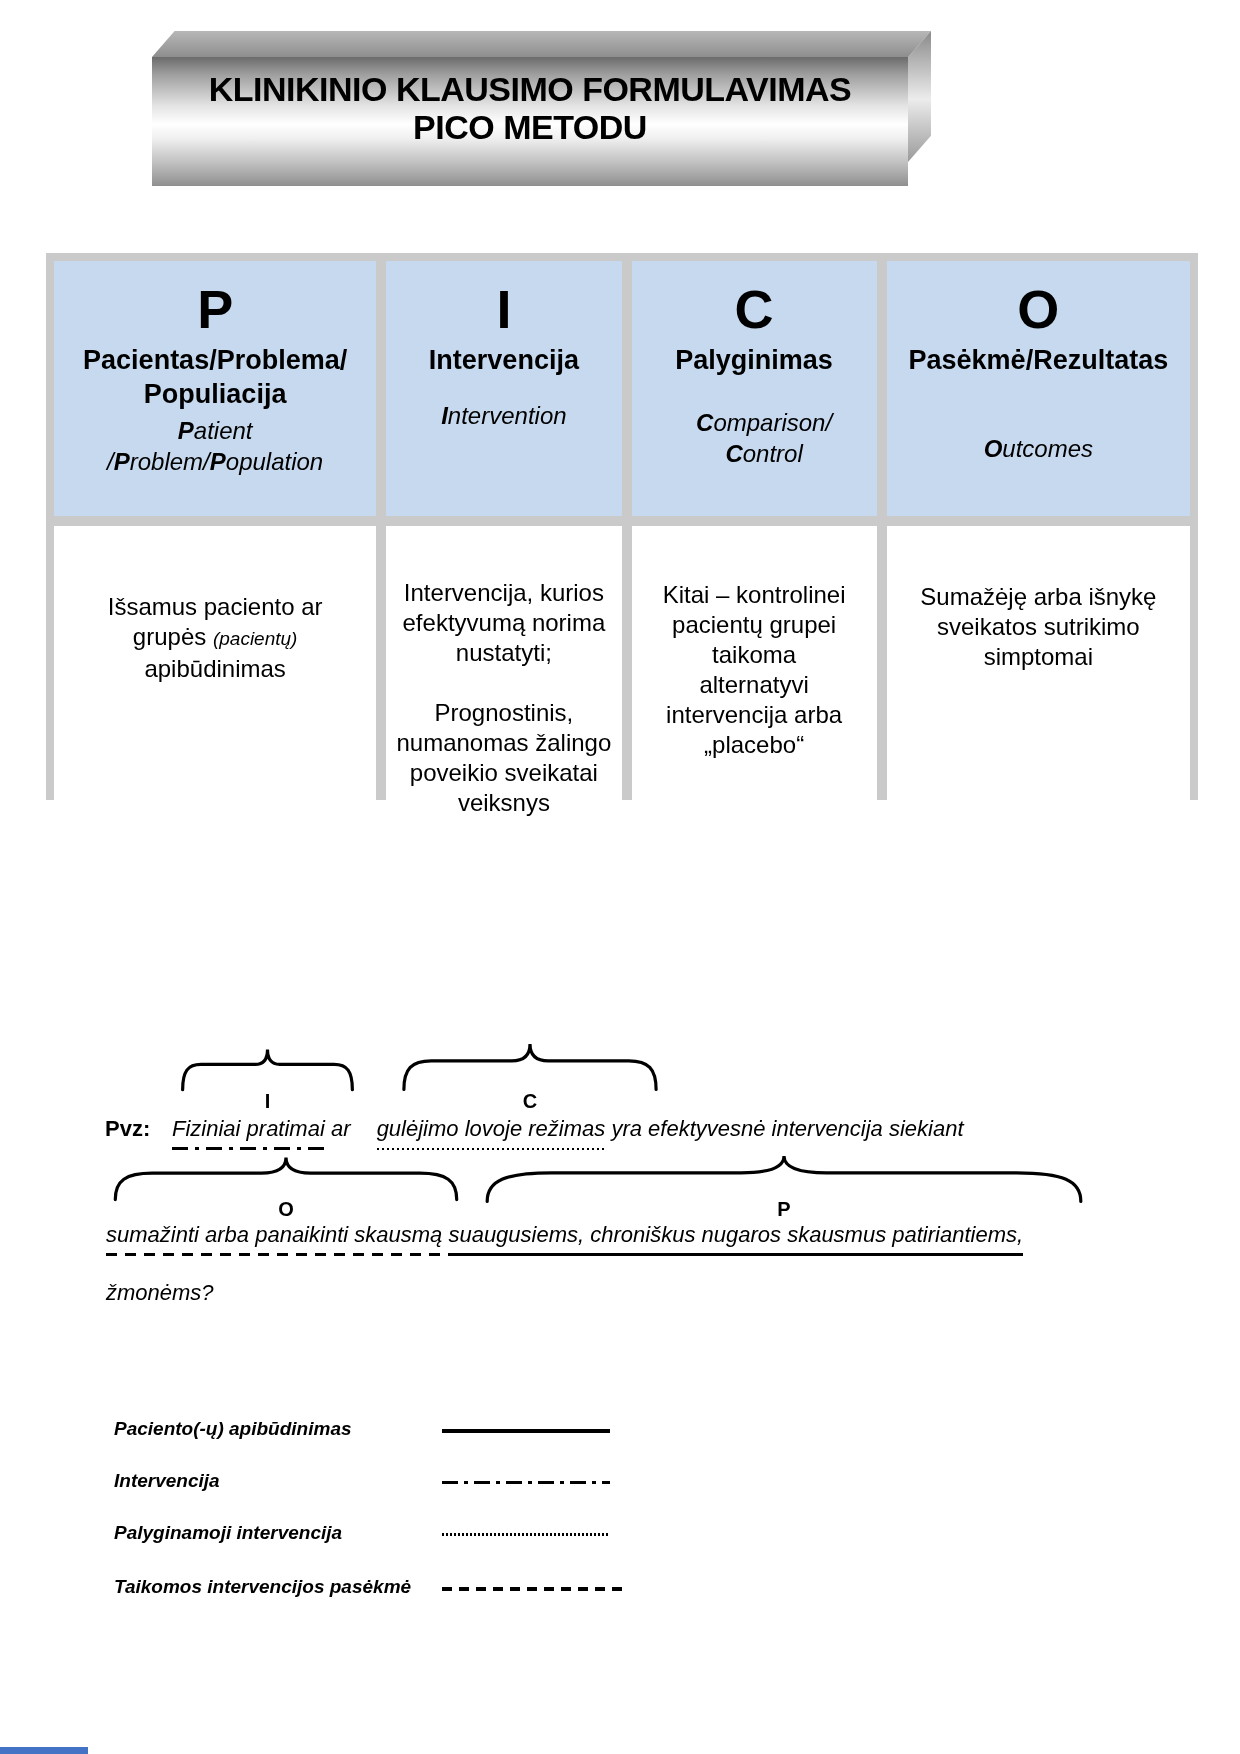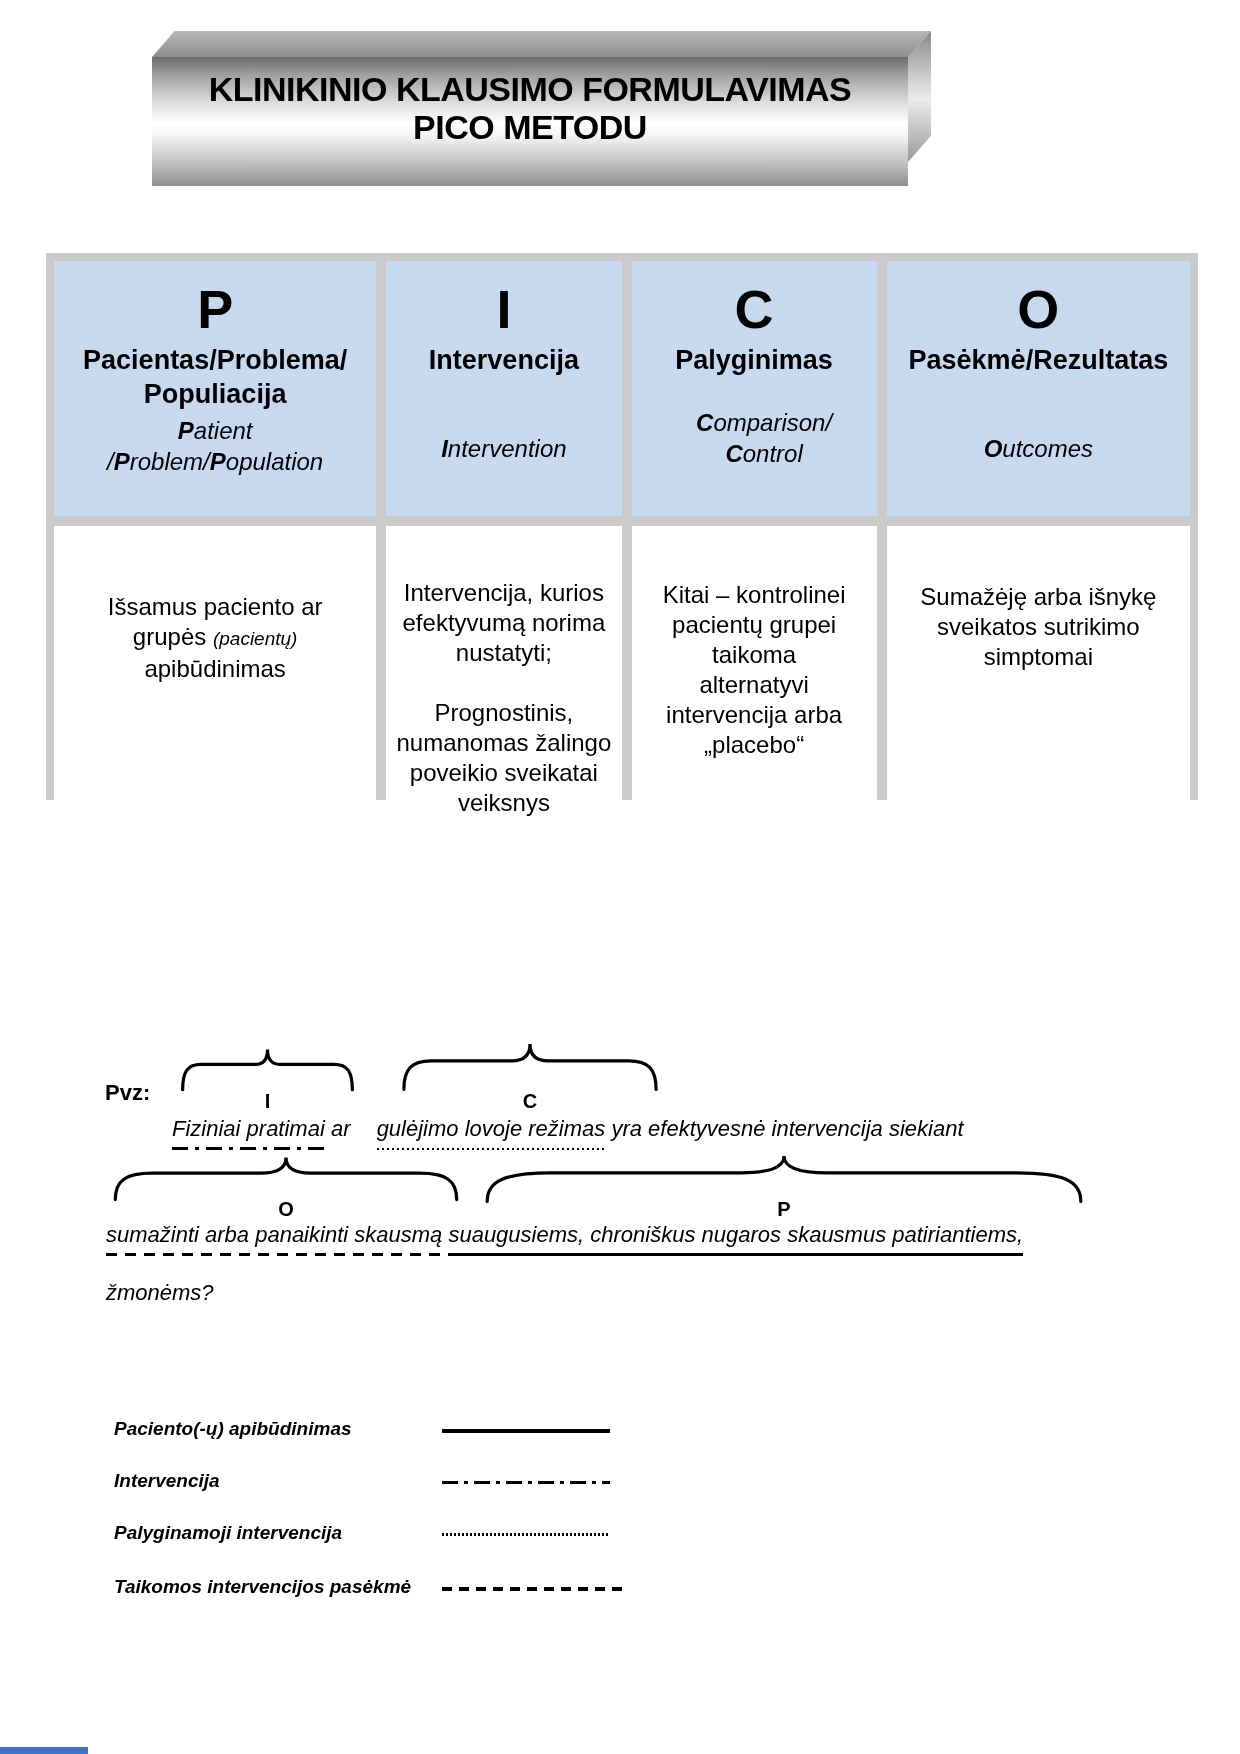"Intervention" .hdr-i .en { margin-top: 56px -> 23px }
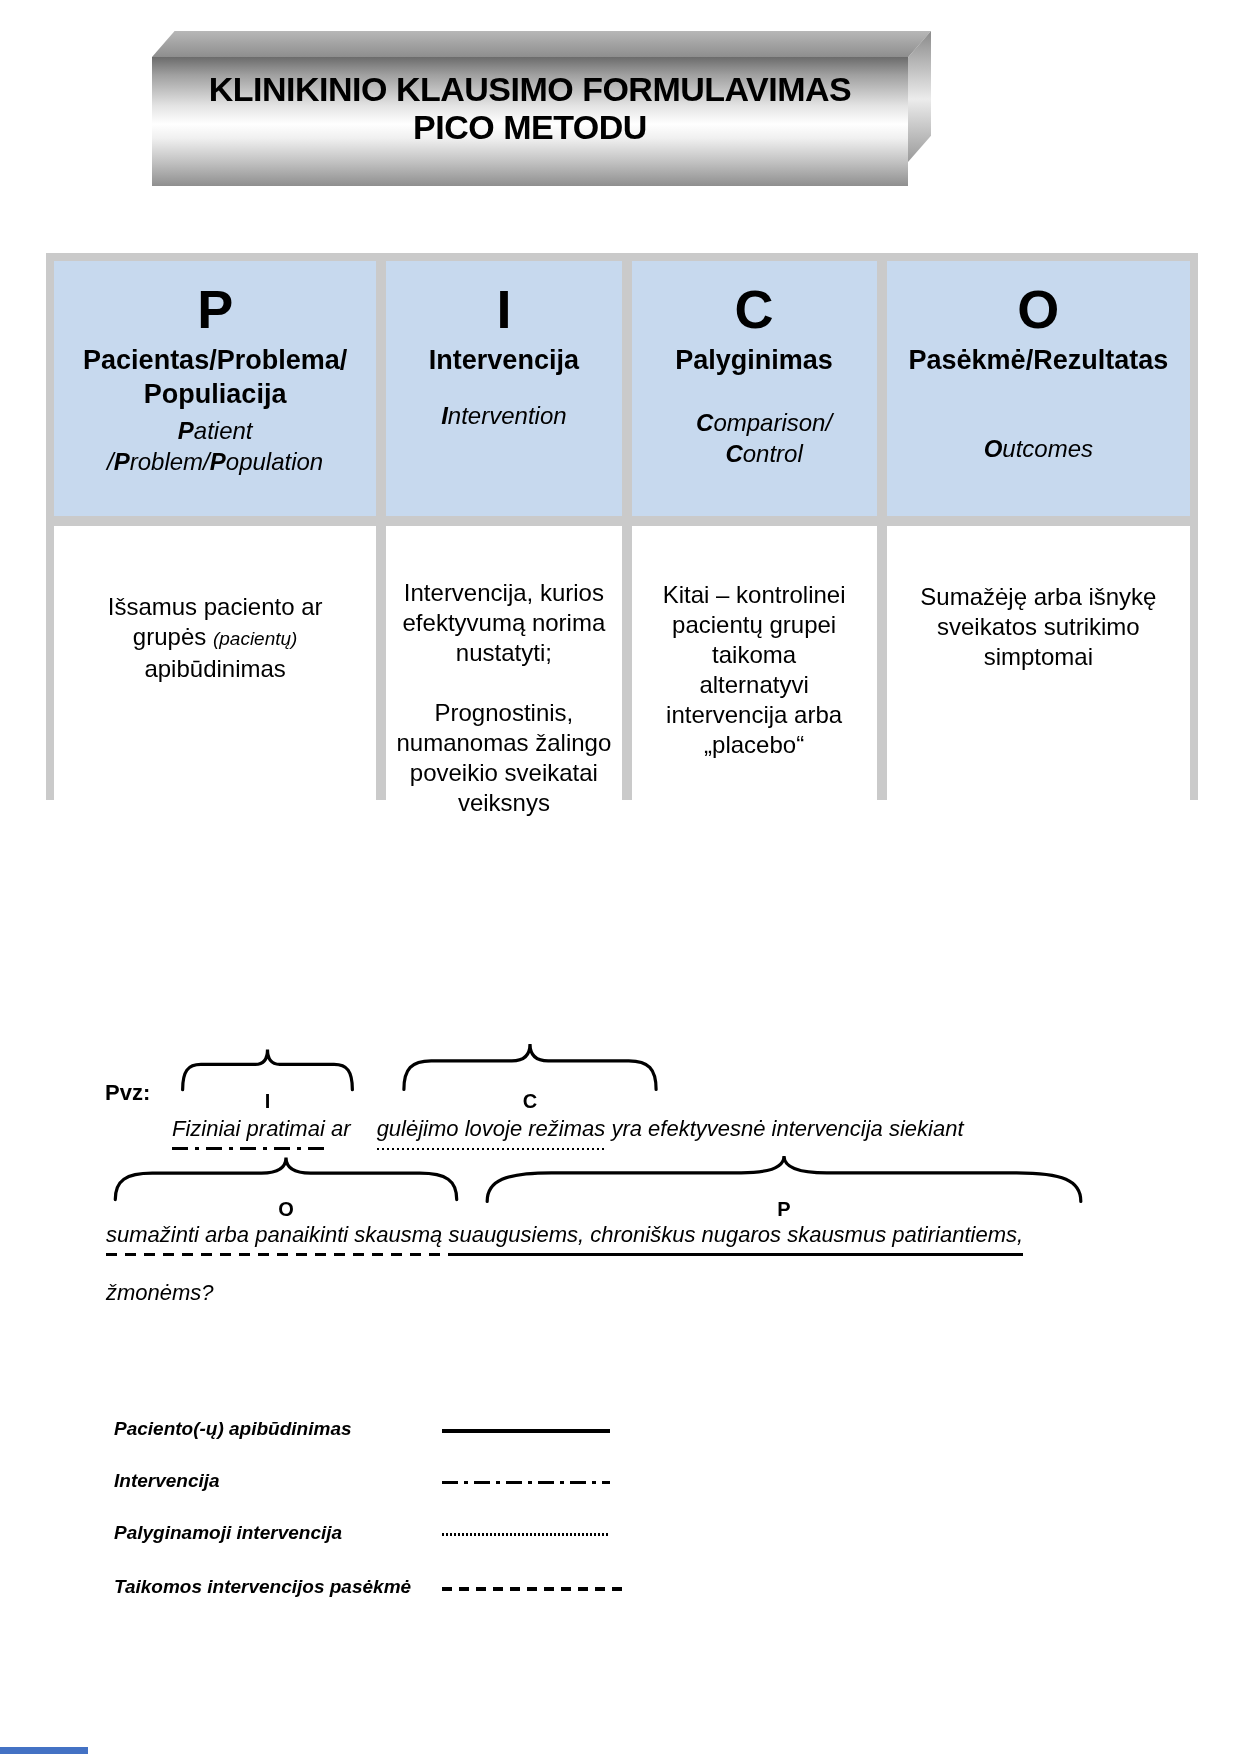"Pvz:" div.ex-prefix { top: 1080px -> 1116px }
